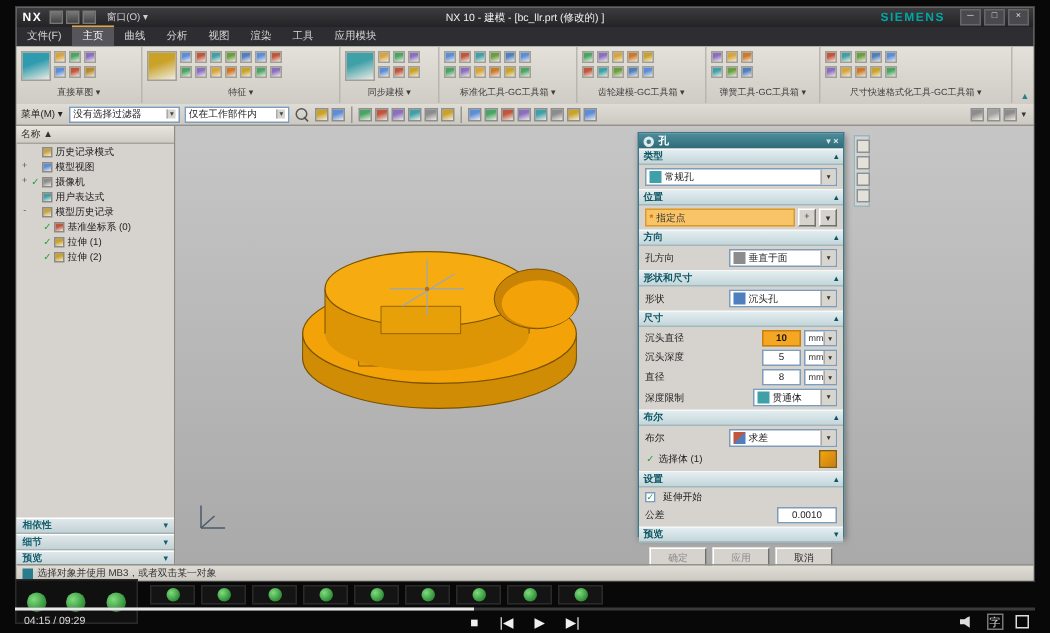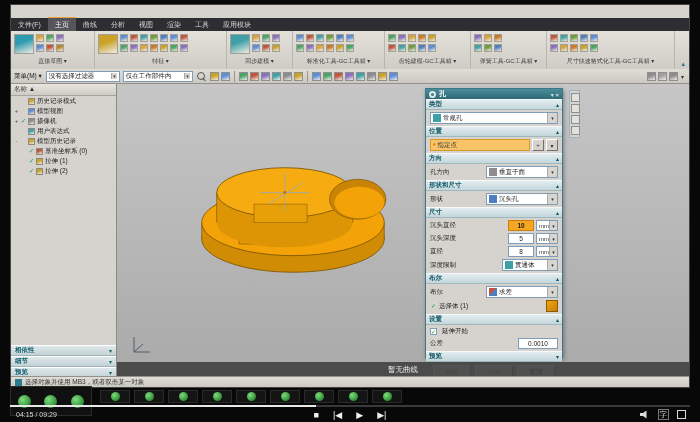"NX" div.titlebar { html: none -> <div> <span>NX</span> <span></span> <span></span> <span></span> <span>窗口(O) ▾</span> <span>NX 10 - 建模 - [bc_llr.prt (修改的) ]</span> <span>SIEMENS</span> <span> <span>─</span> <span>□</span> <span>×</span> </span> </div> }
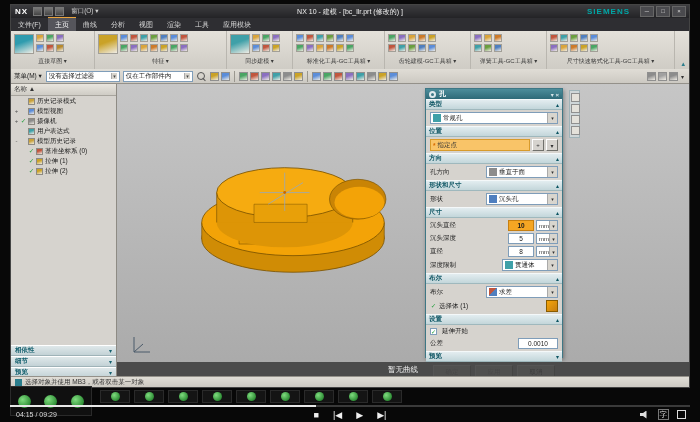"暂无曲线" div.prompt { html: <div>暂无曲线</div> -> none }
